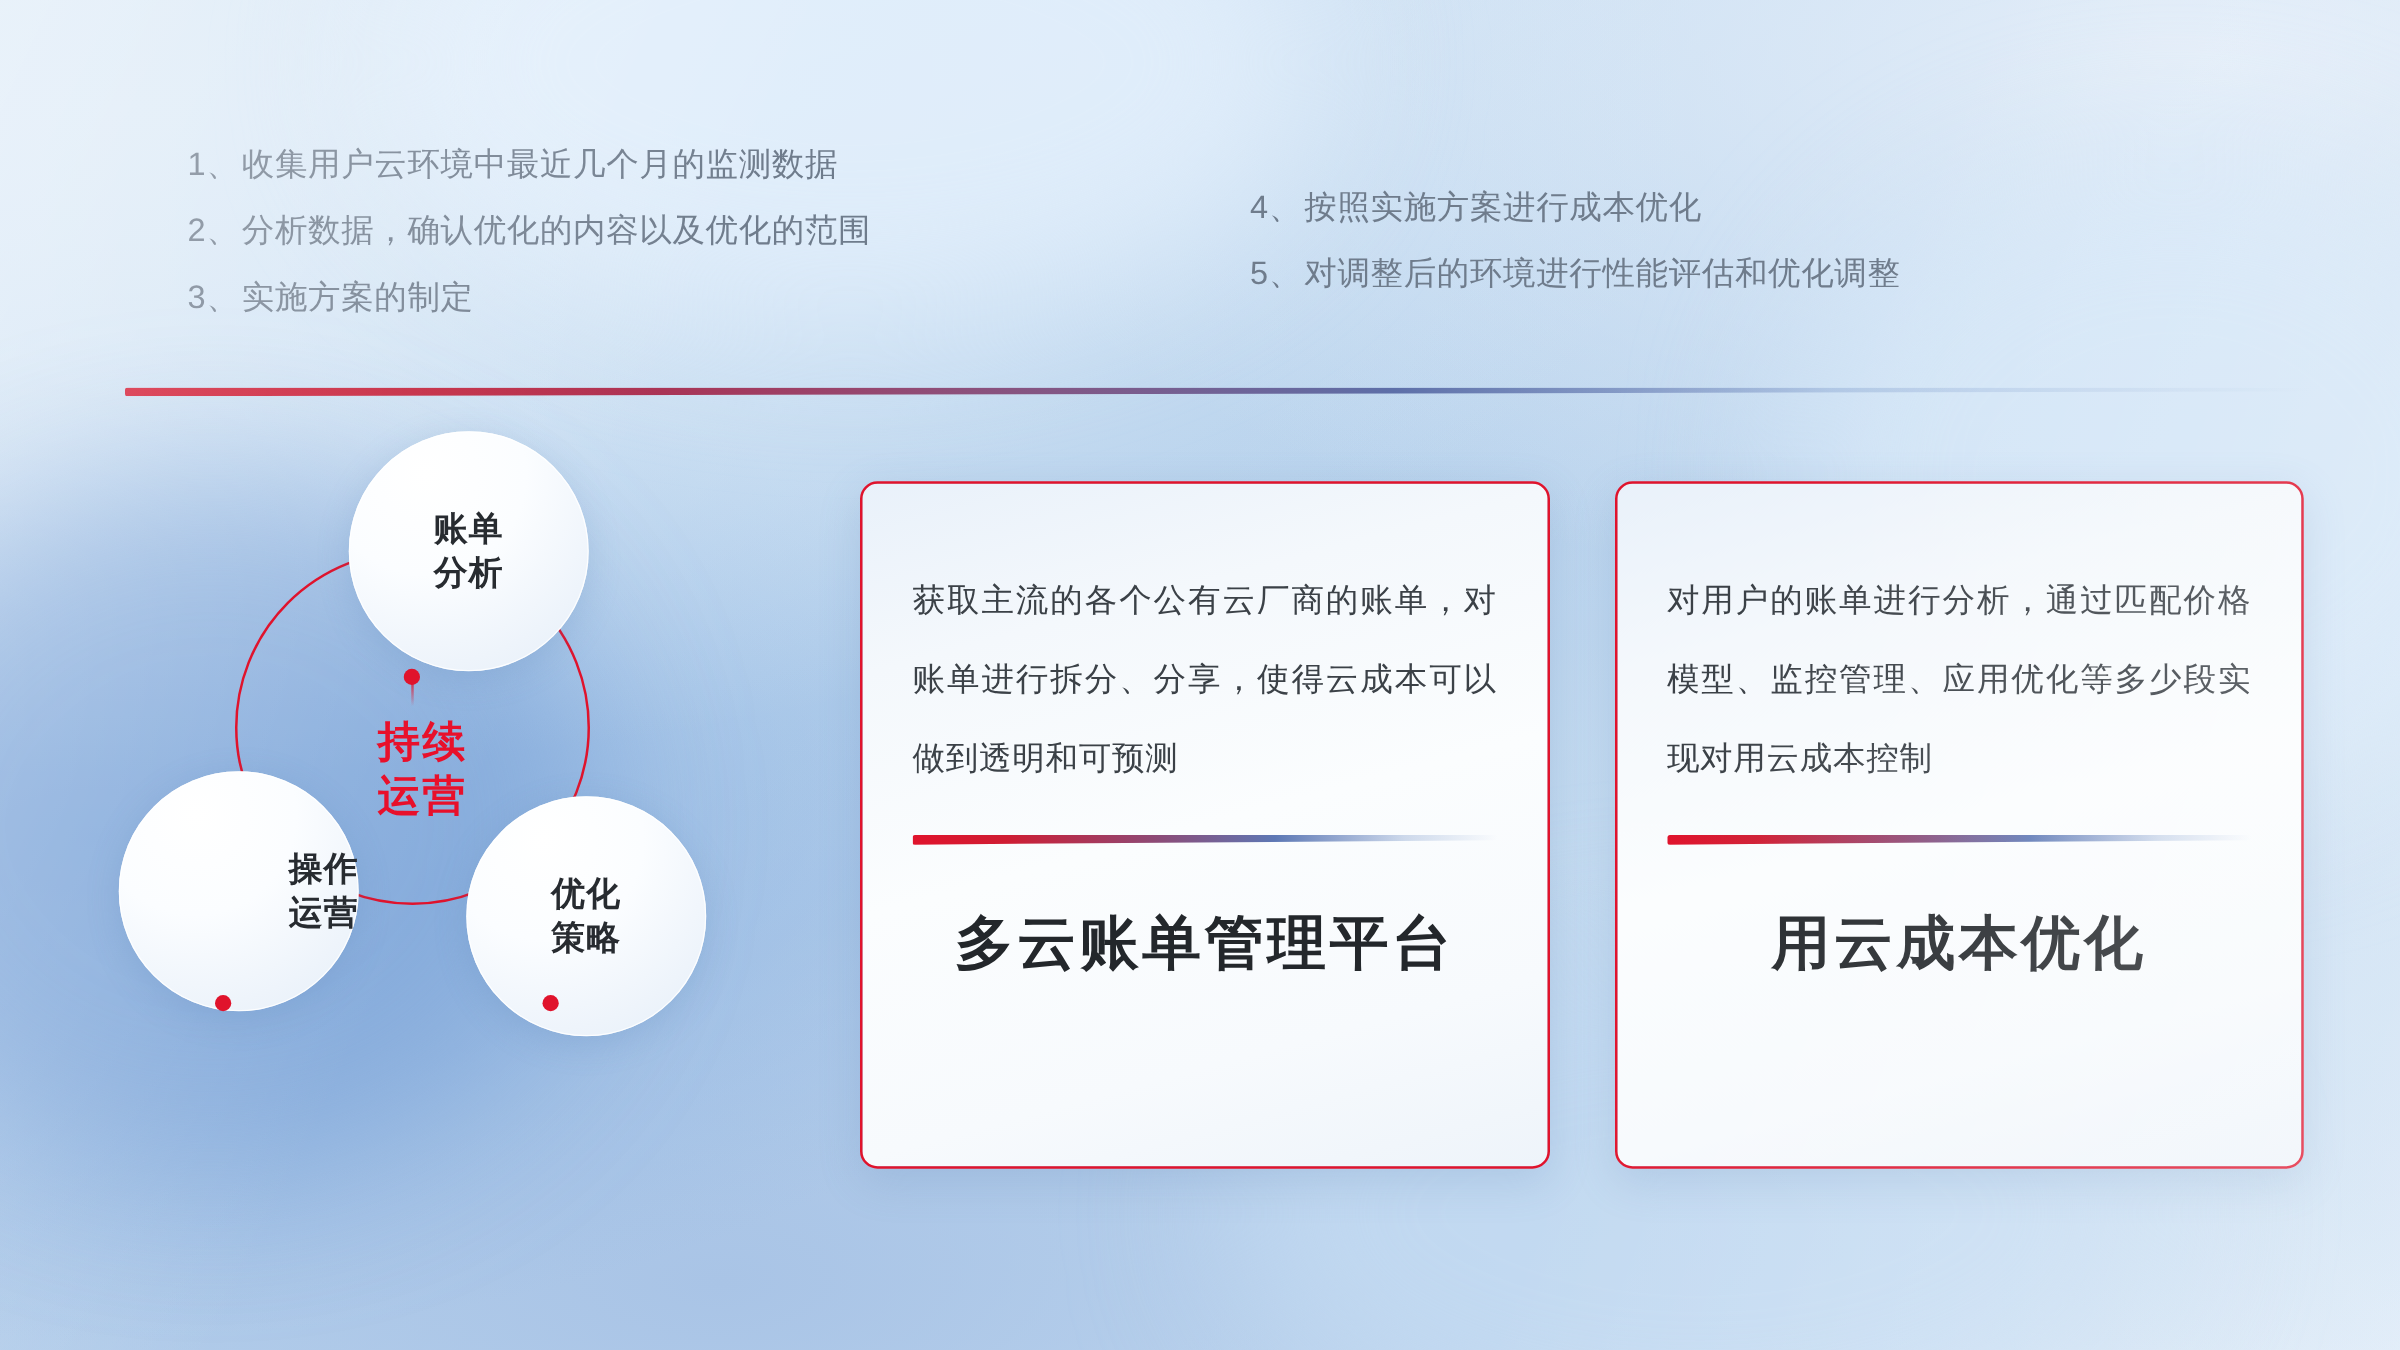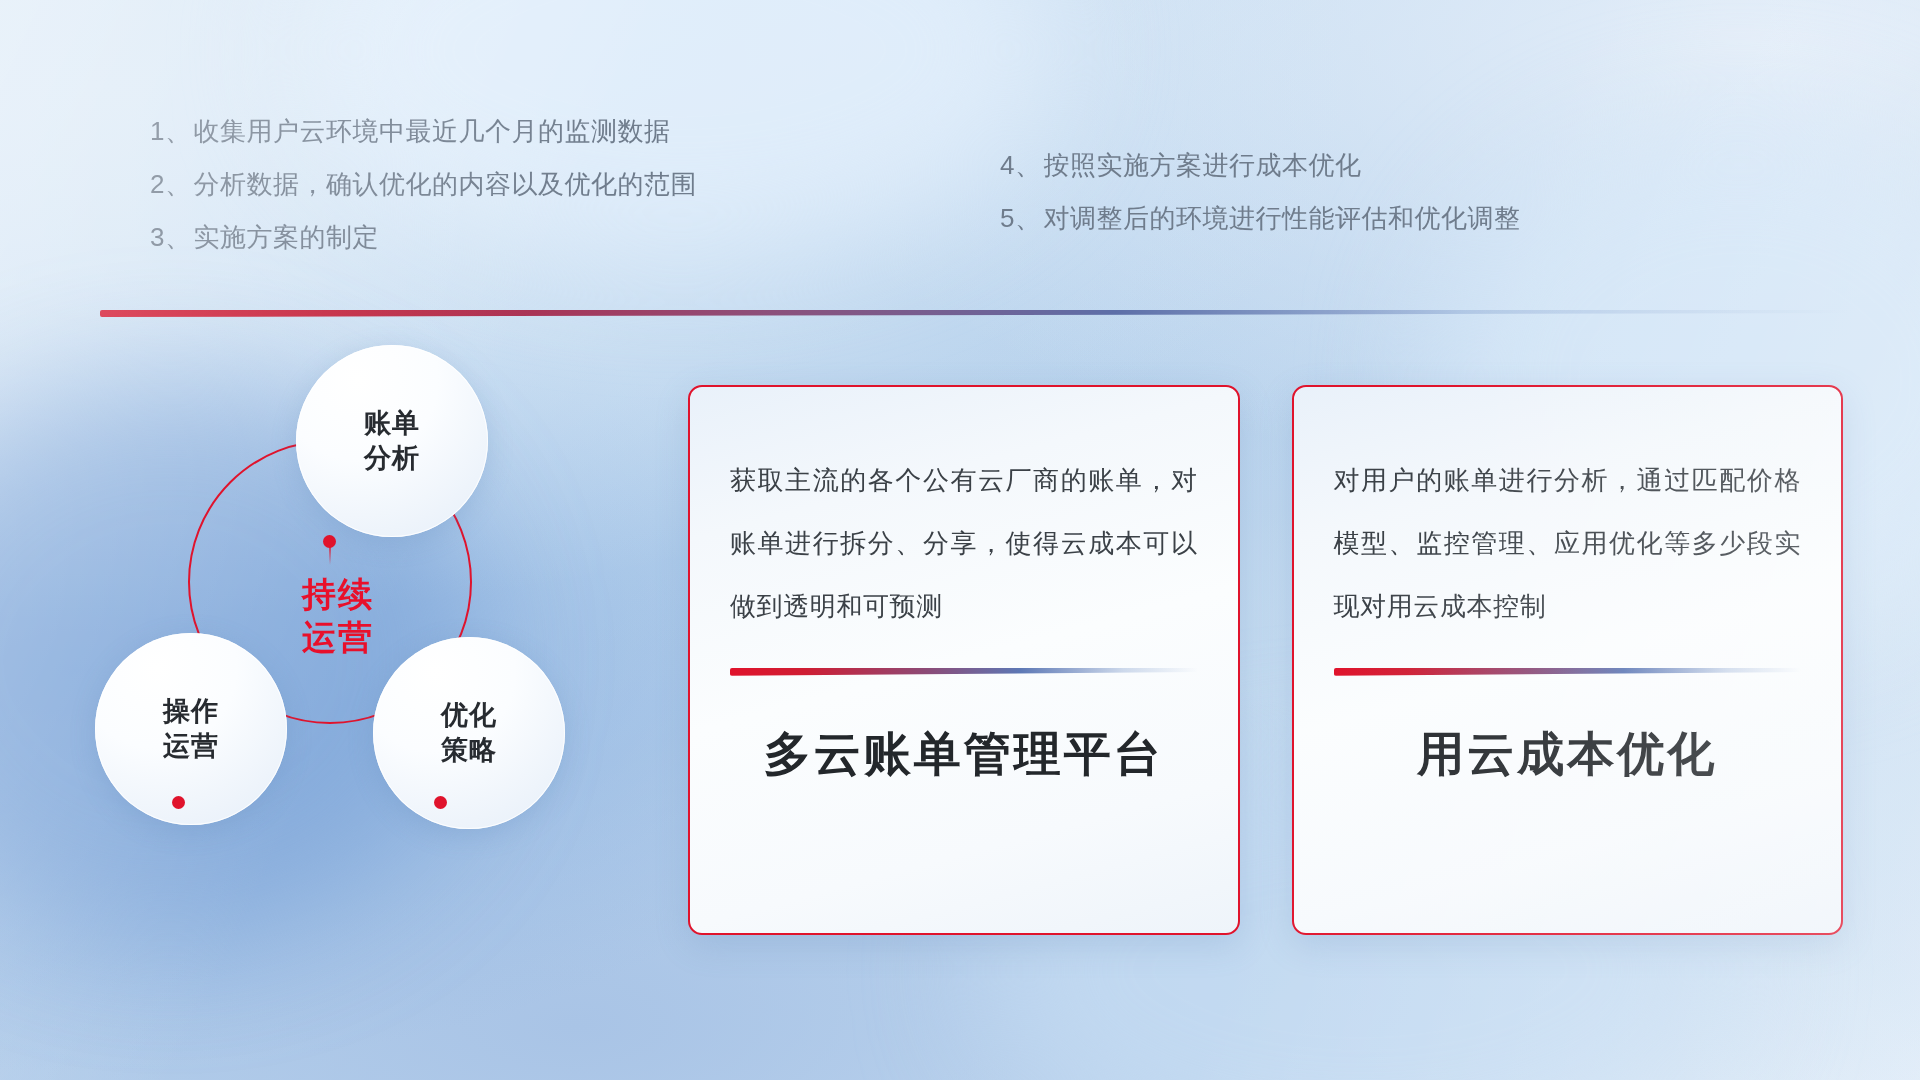"账单" #bubble-top { left: 201px -> 184px }
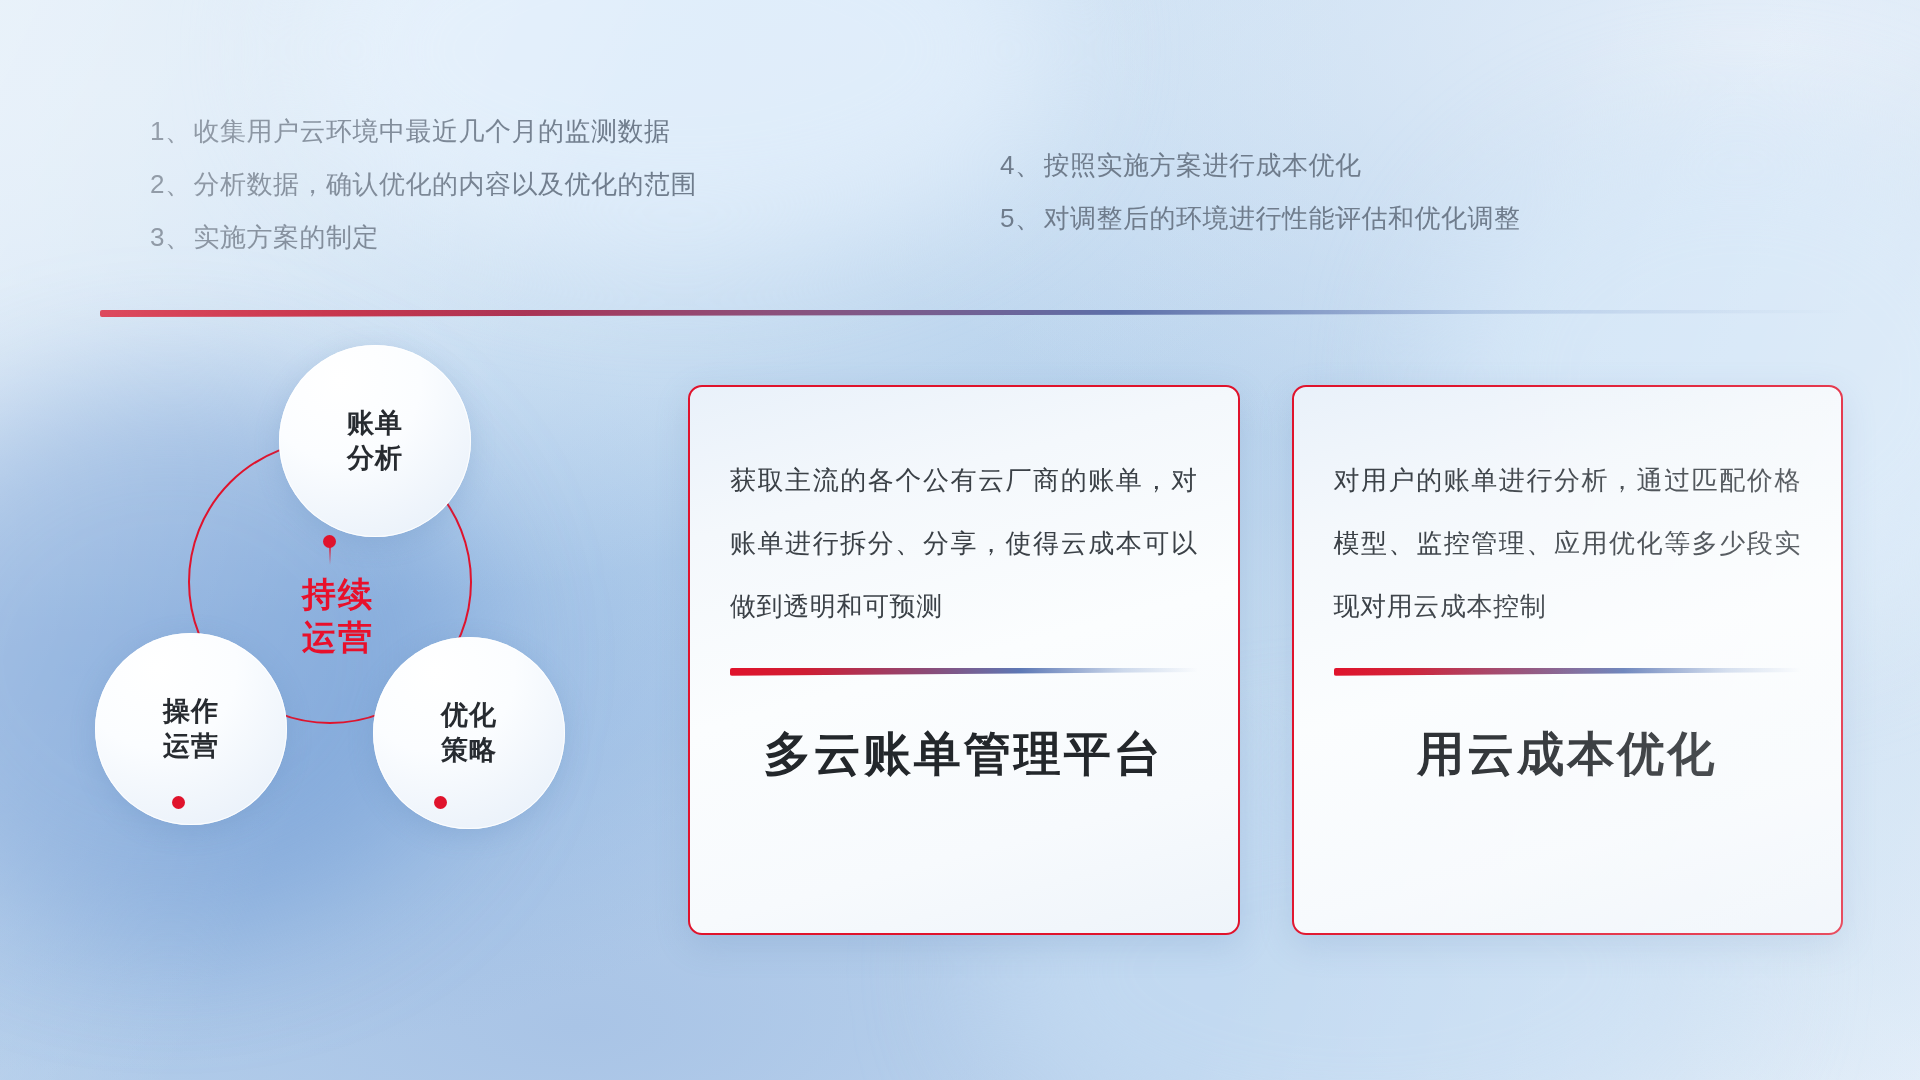"操作" #bubble-left { align-items: none -> flex-end; top: 288px -> 272px }
